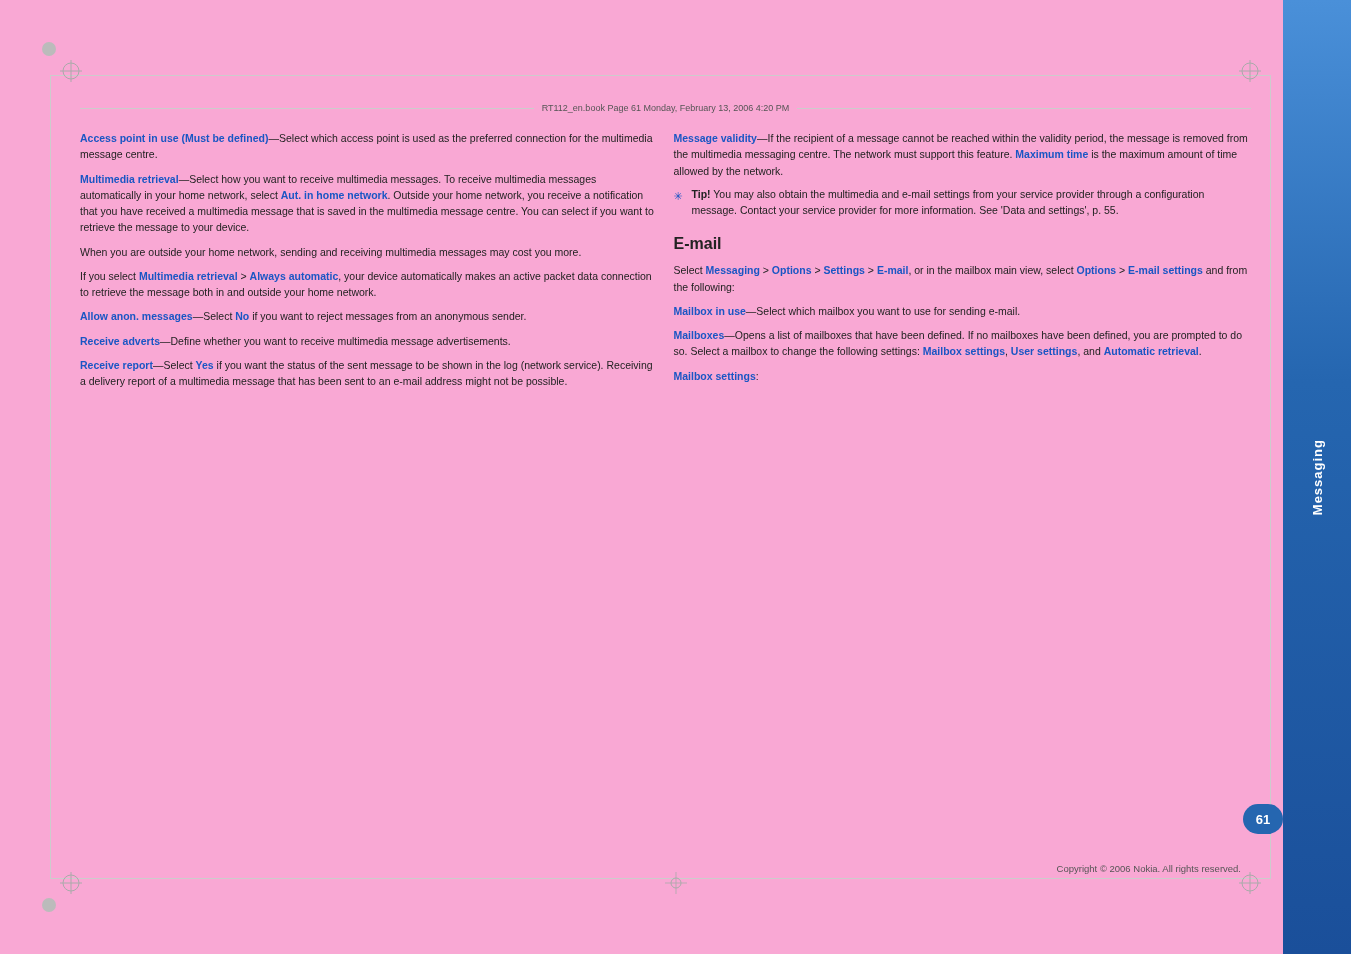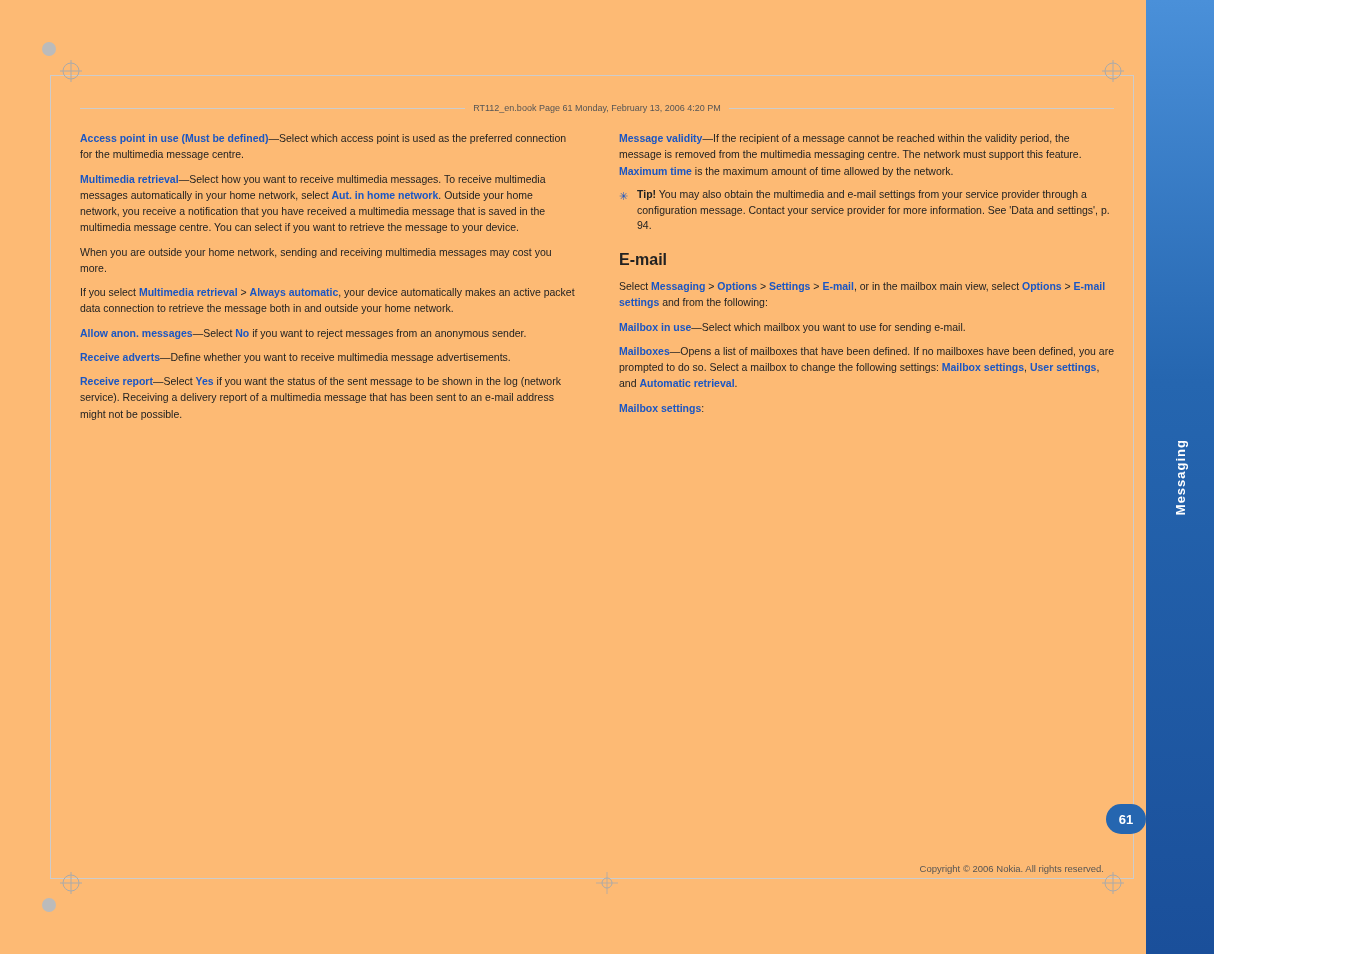"RT112_en.book Page 61 Monday, February" .page { background: #fdba74 -> #f9a8d4; width: 1214px -> 1351px }
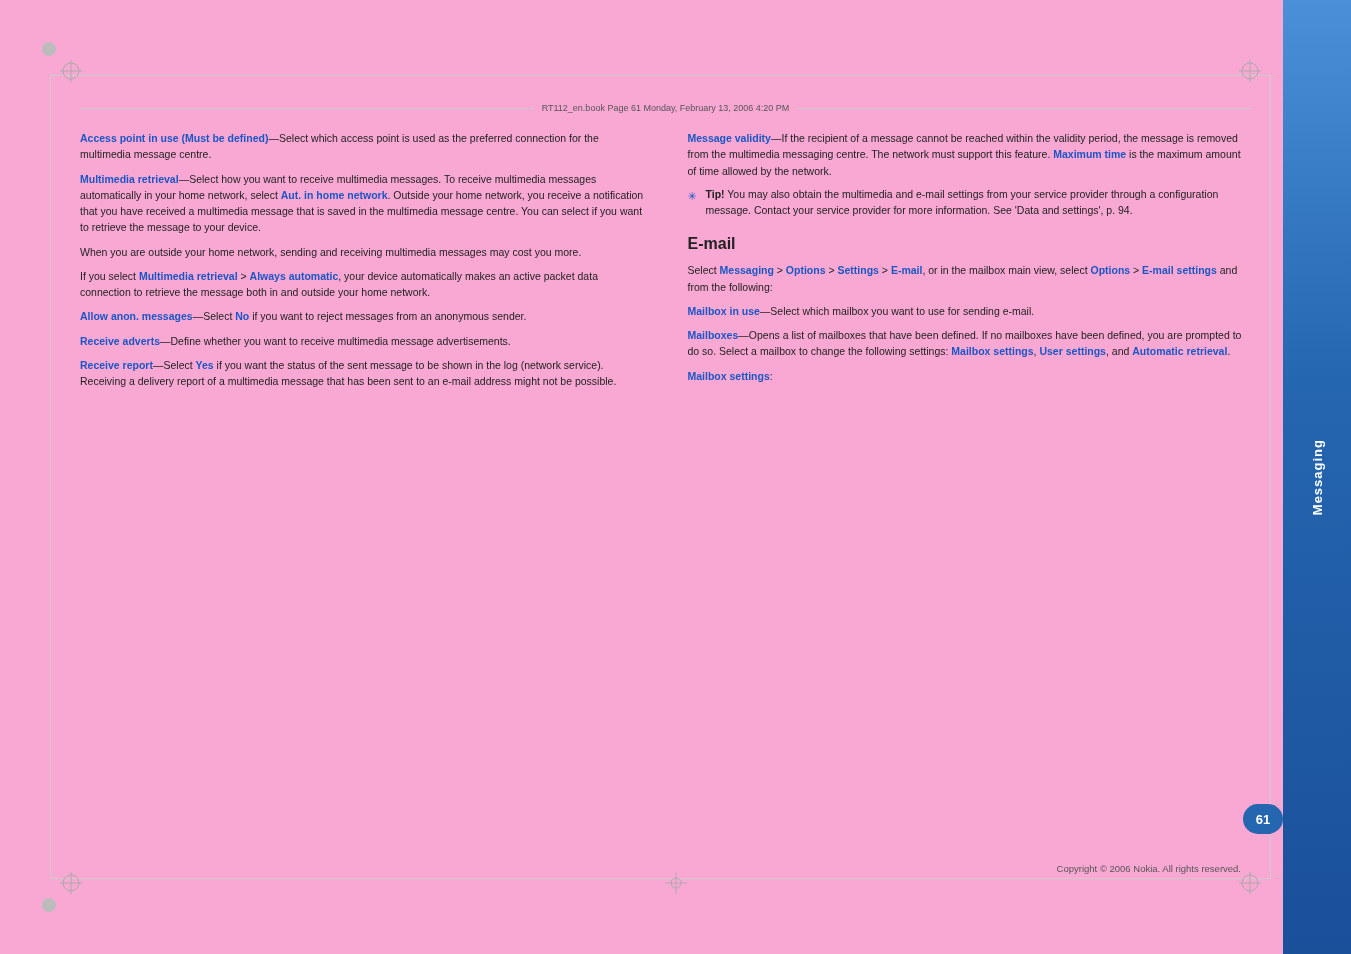"Access point in use (Must" .two-columns { gap: 44px -> 16px }
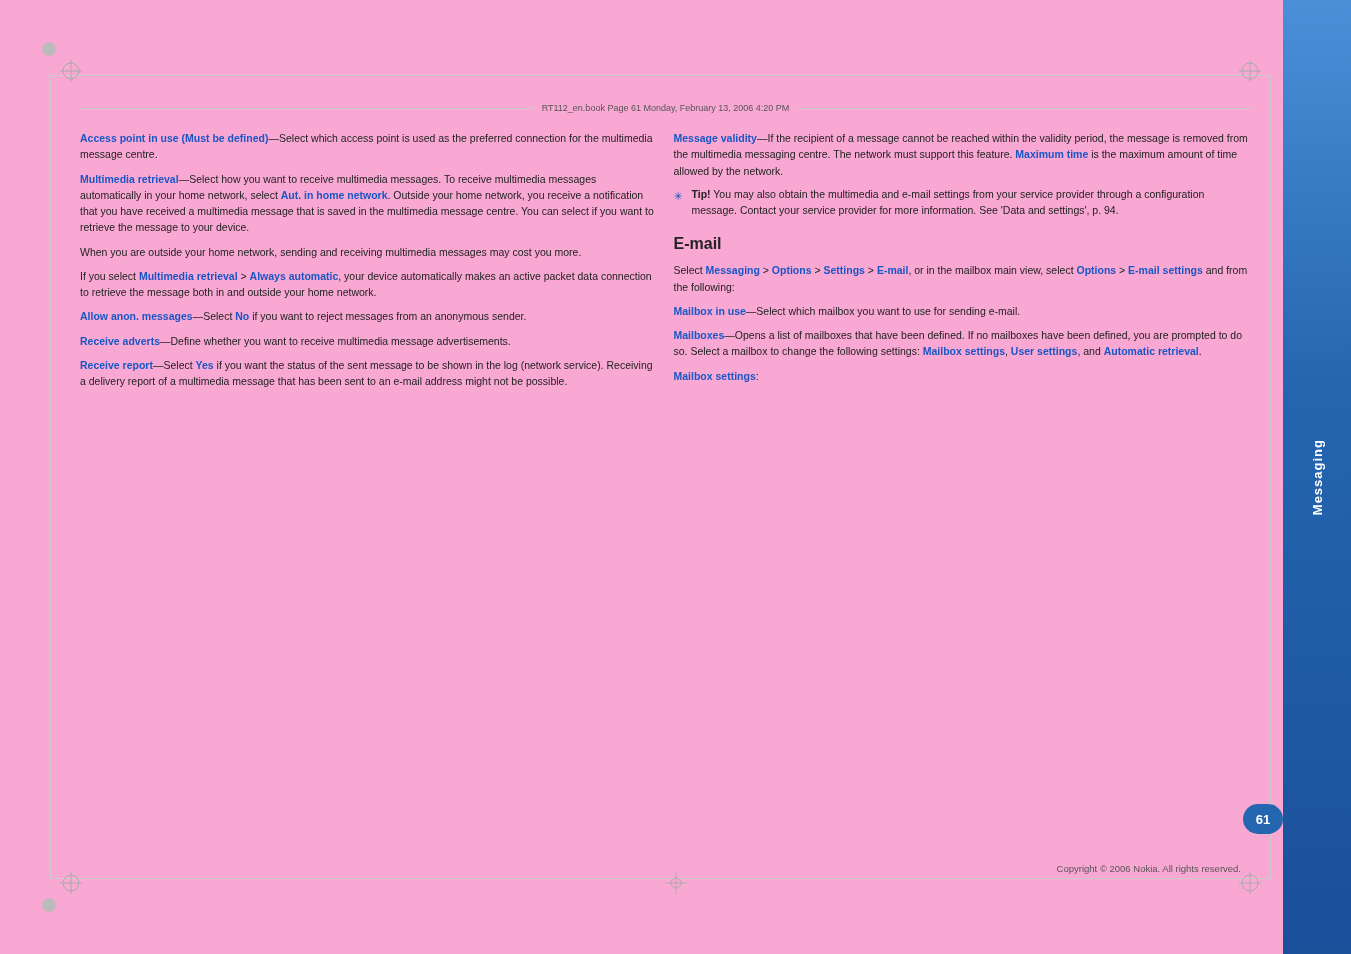"You may also obtain the" span { text: 94 -> 55 }
